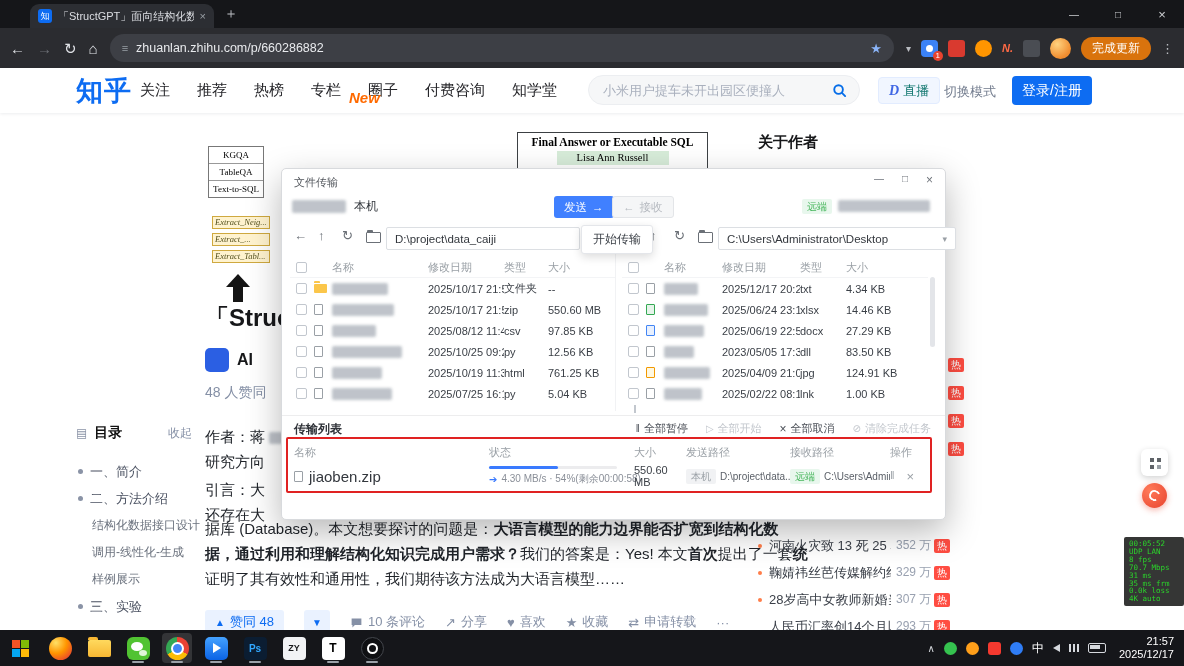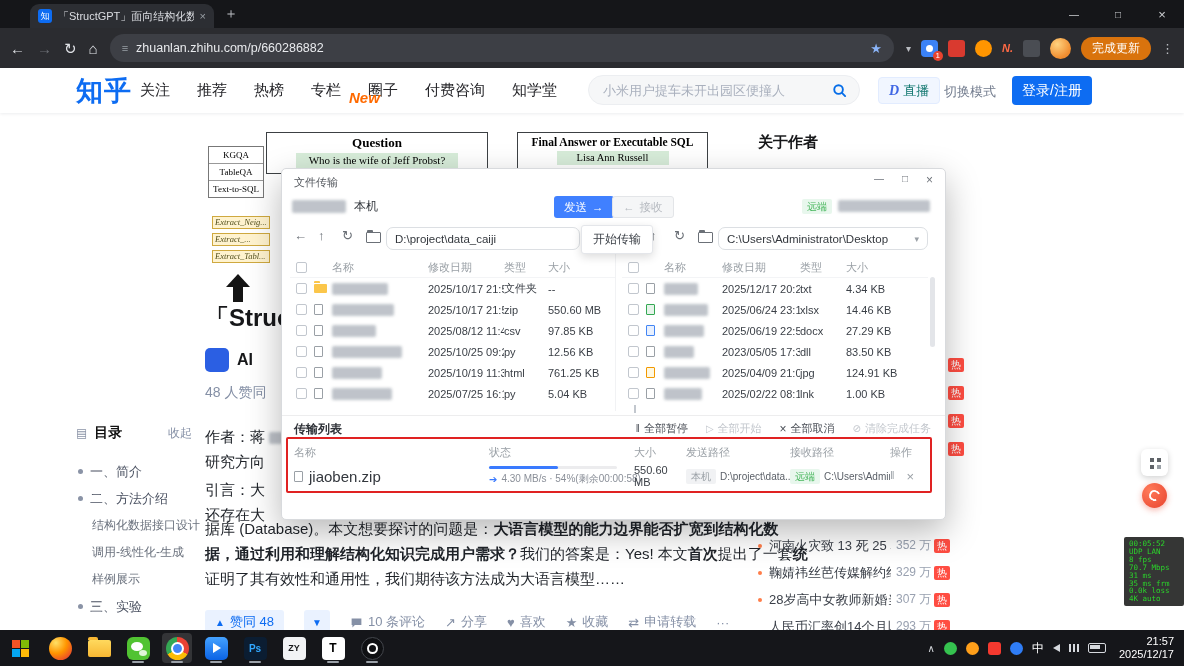"Question" div.q-box { html: <div> <div>Question</div> <div>Who is the wife of Jeff Probst?</div> </div> -> none }
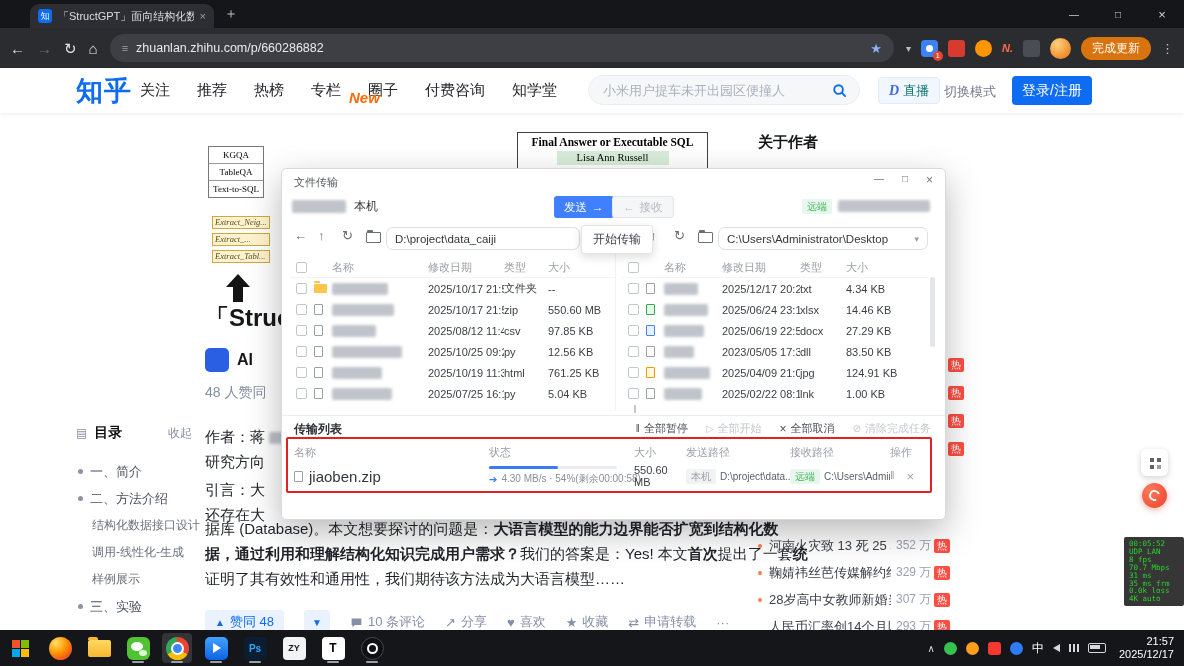"D:\project\data_caiji" .path-box { border-radius: 7px -> 2px }
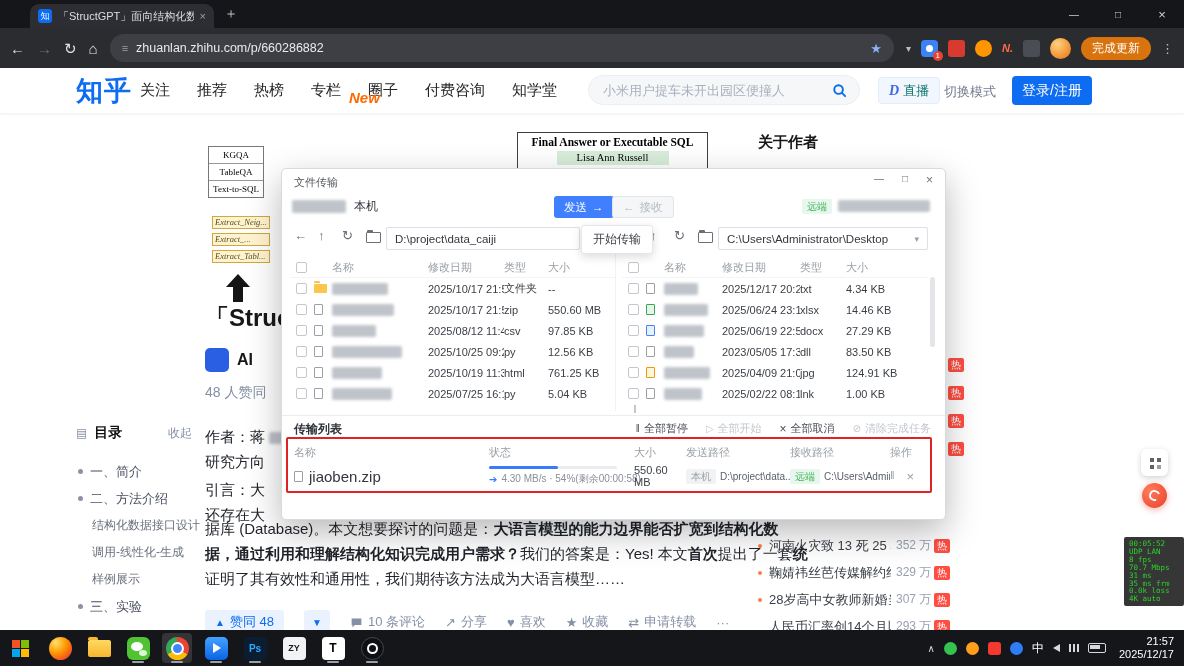"C:\Users\Administrator\Desktop" div.path-box { width: 210px -> 238px }
